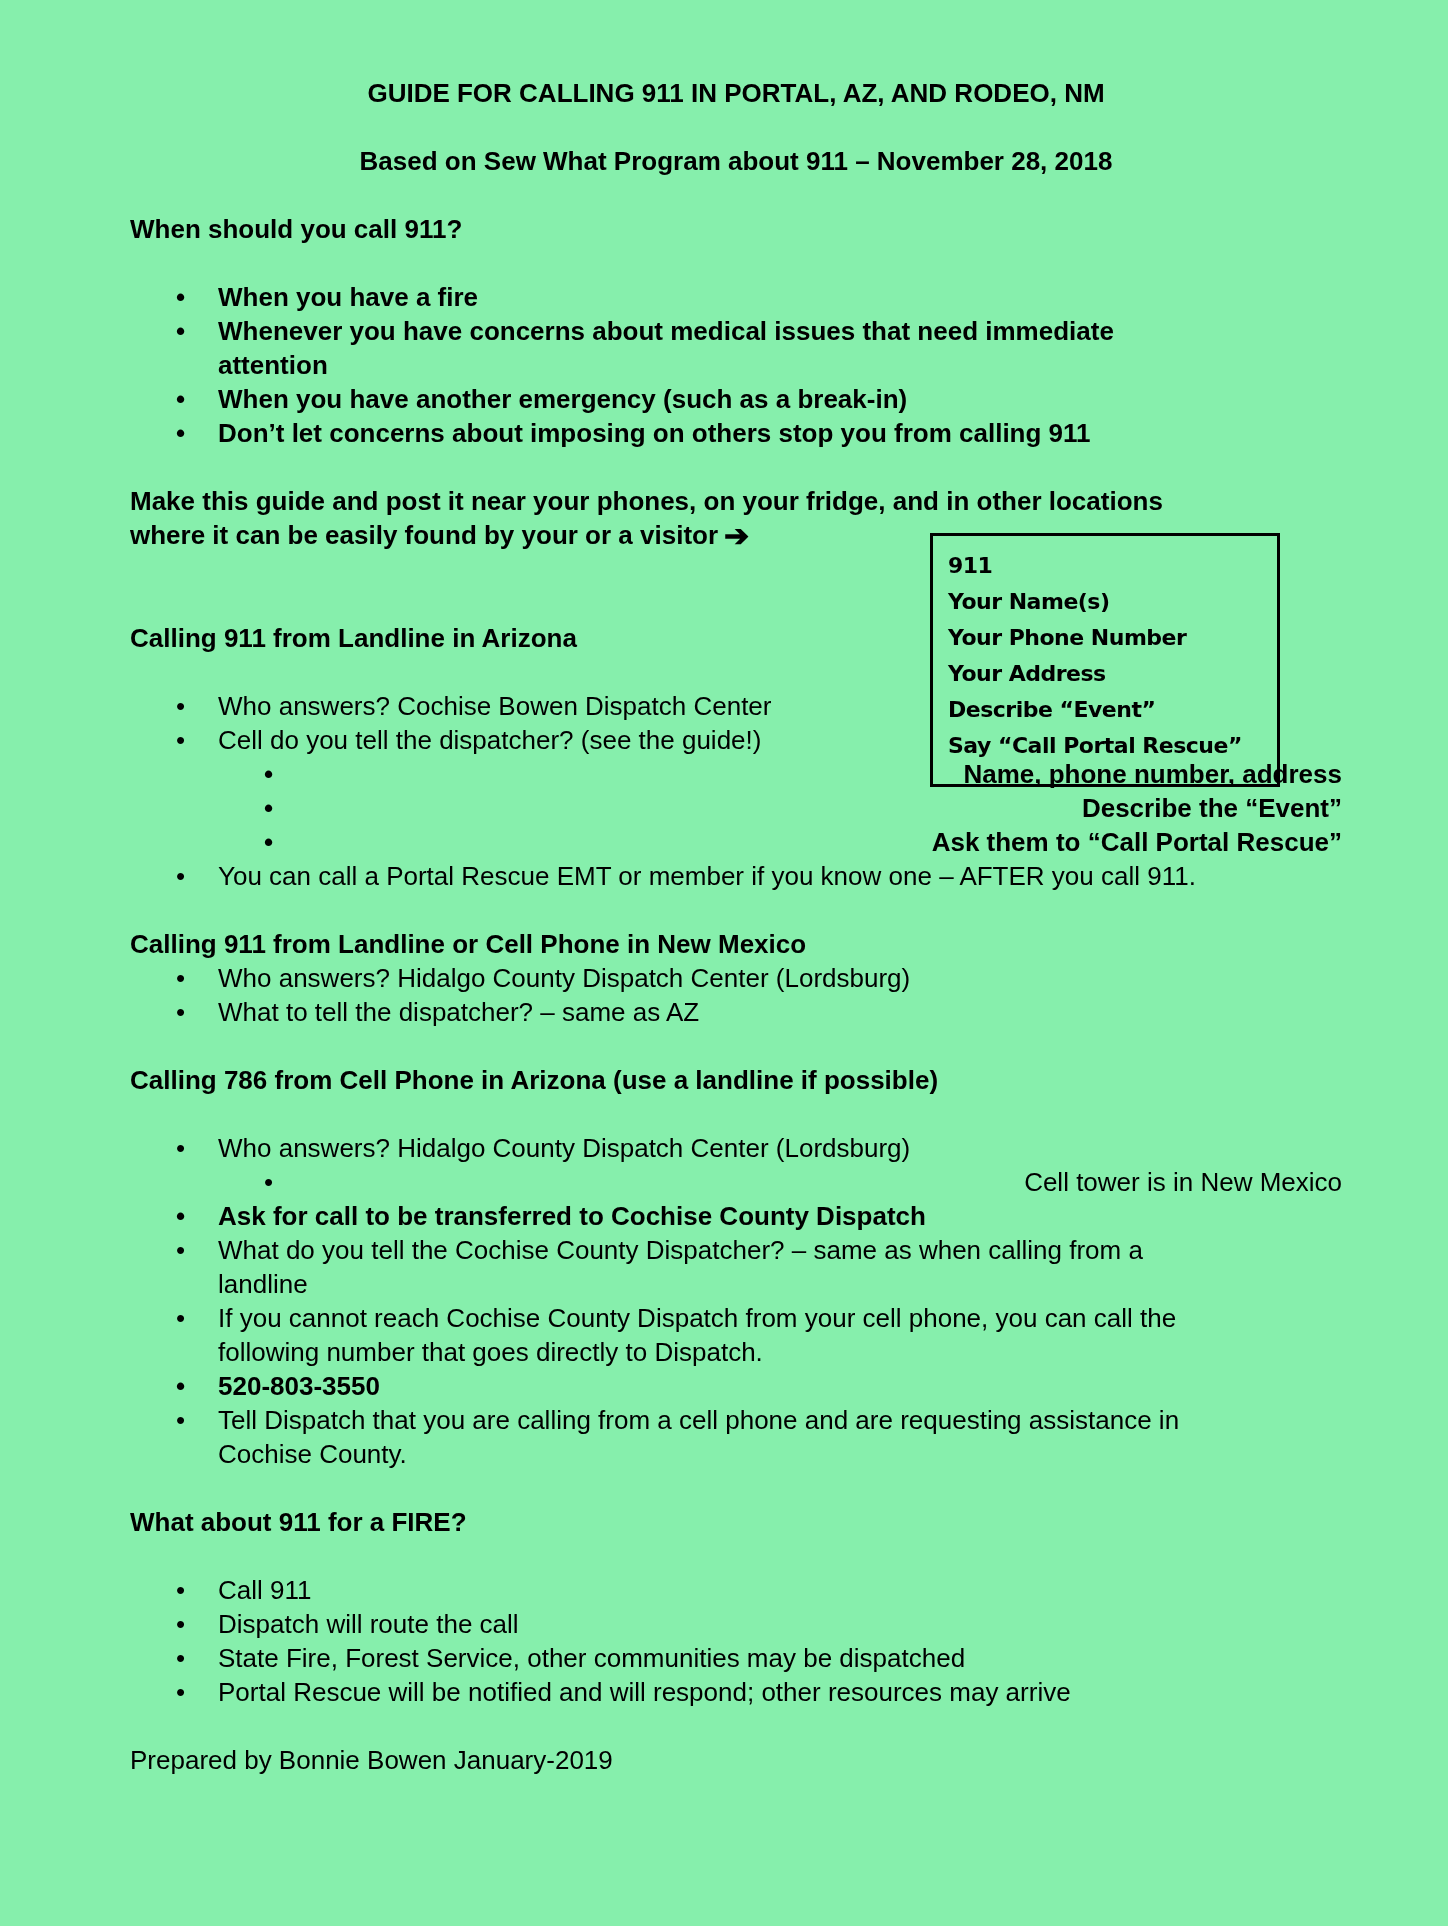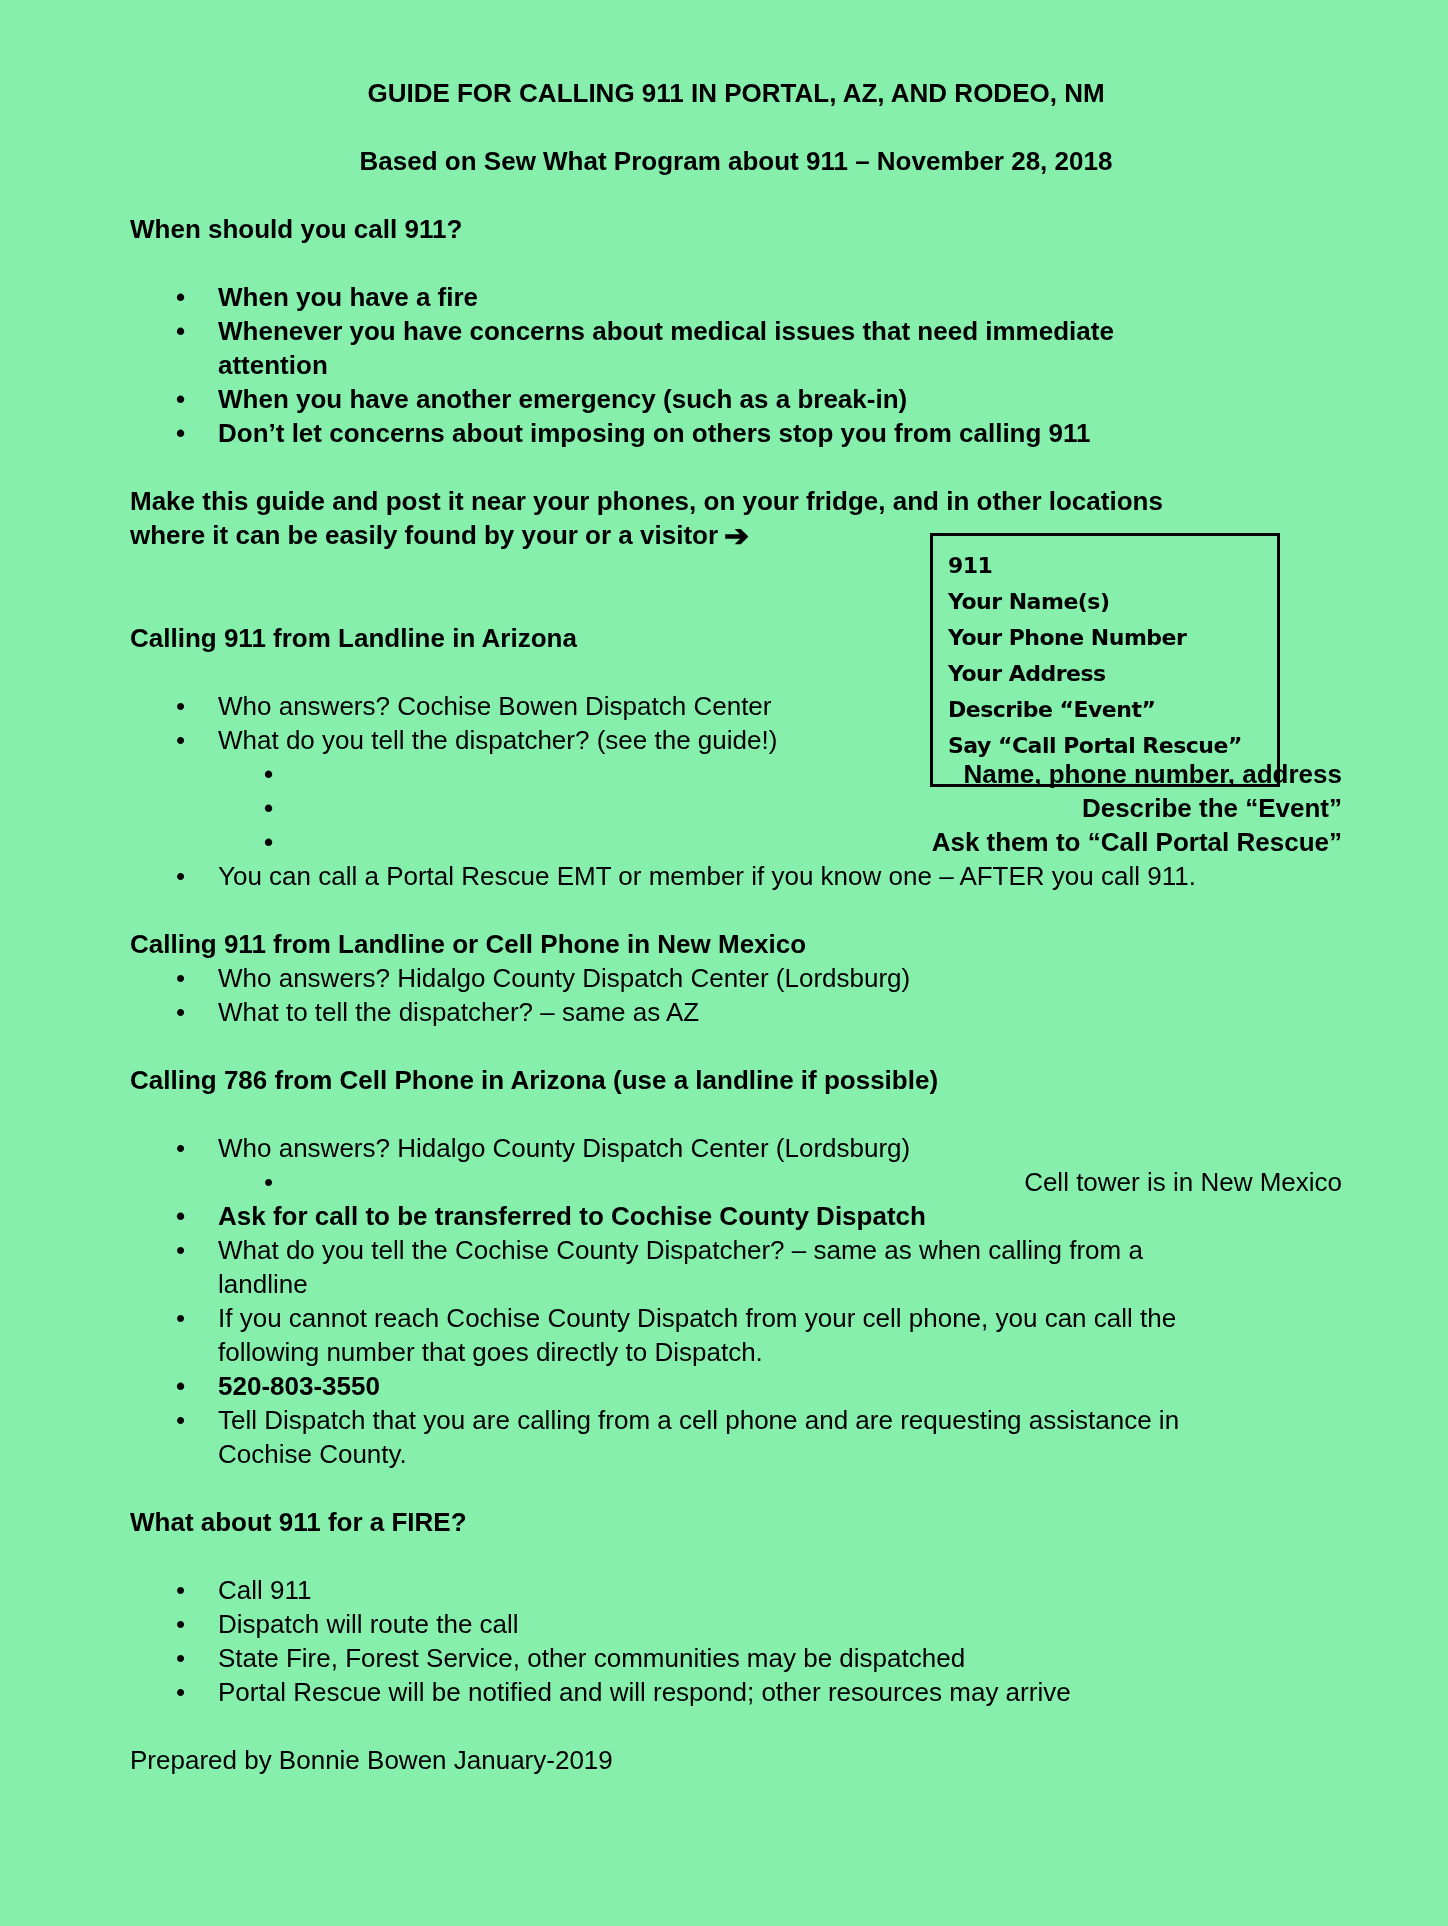"What do you tell the dispatcher?" li { text: What -> Cell }
